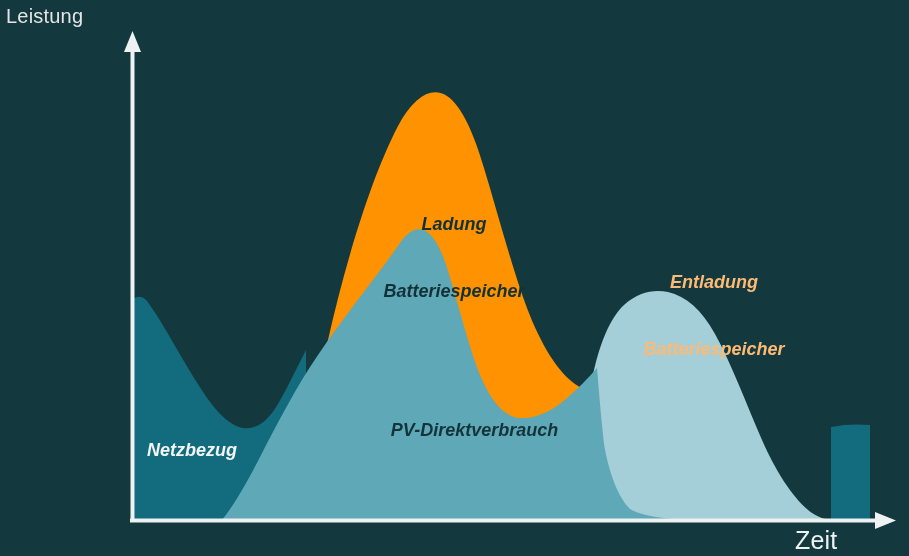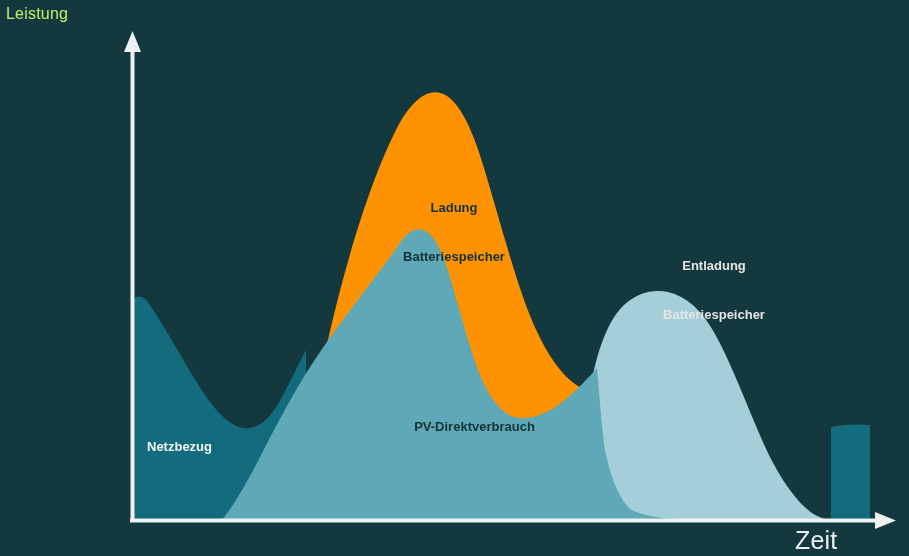"Leistung" #axis-label-y { color: #bef264 -> #e5e5e5; font-size: 16px -> 20px }
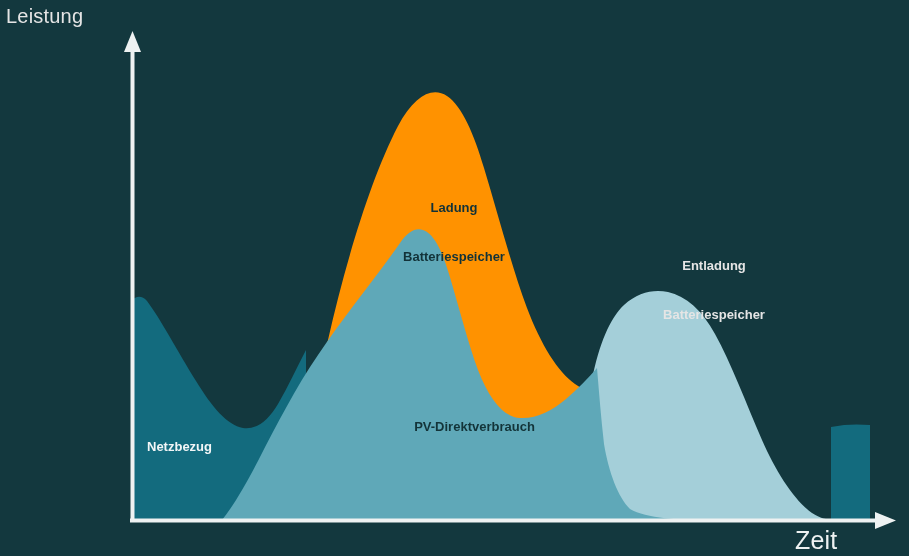"Ladung" .series-label { font-size: 13px -> 18px; font-style: none -> italic }
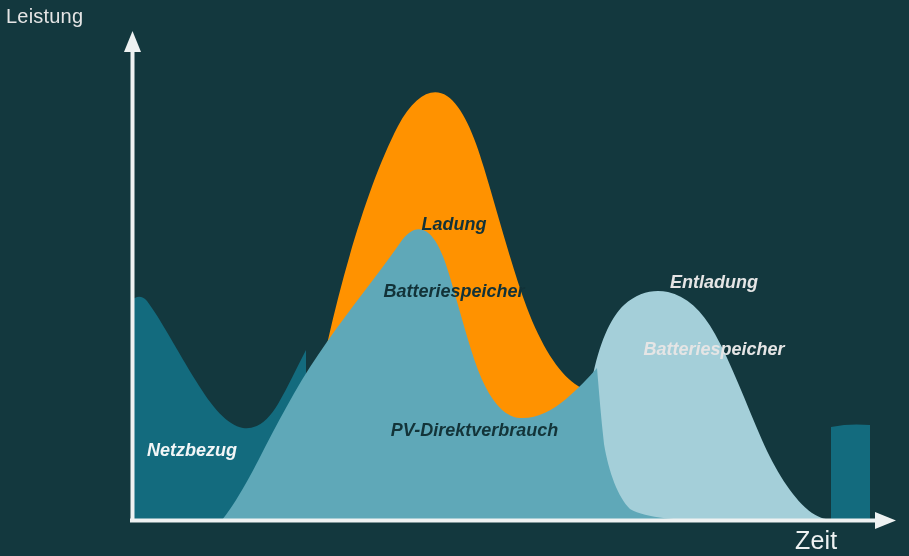"Entladung" #label-entladung { color: #e5e5e5 -> #fdba74 }
